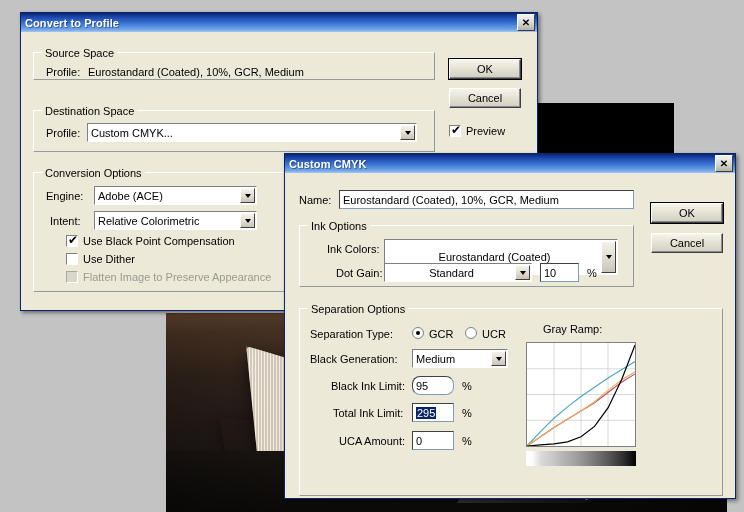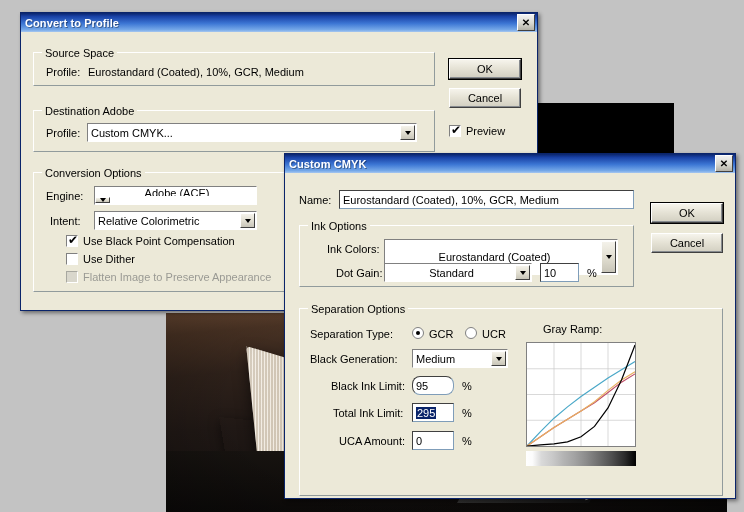"Source Space" div.group { height: 34px -> 28px }
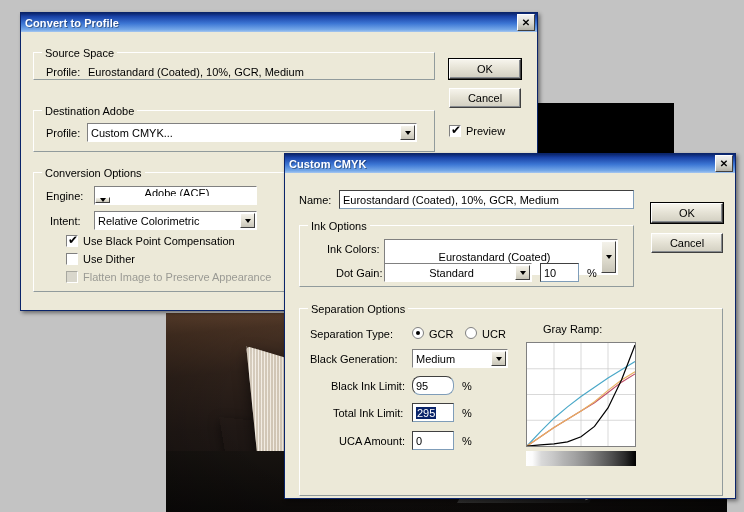"Destination Adobe" div.group-title { text: Adobe -> Space }
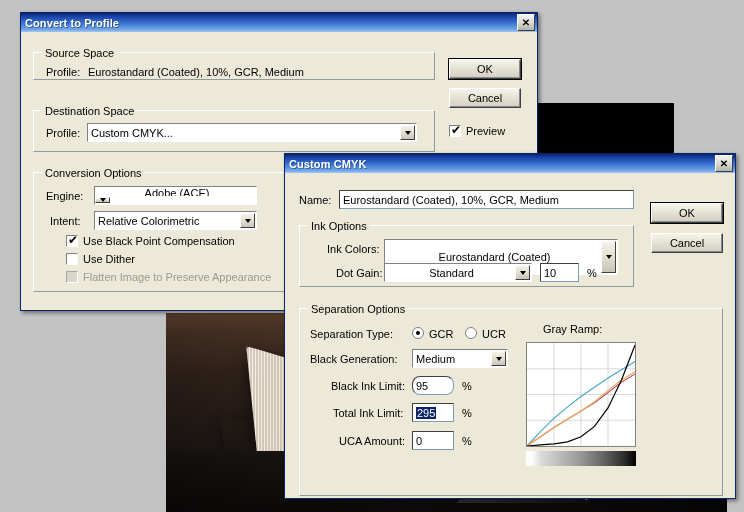"Adobe (ACE)" div.combo { flex-direction: column -> none }
